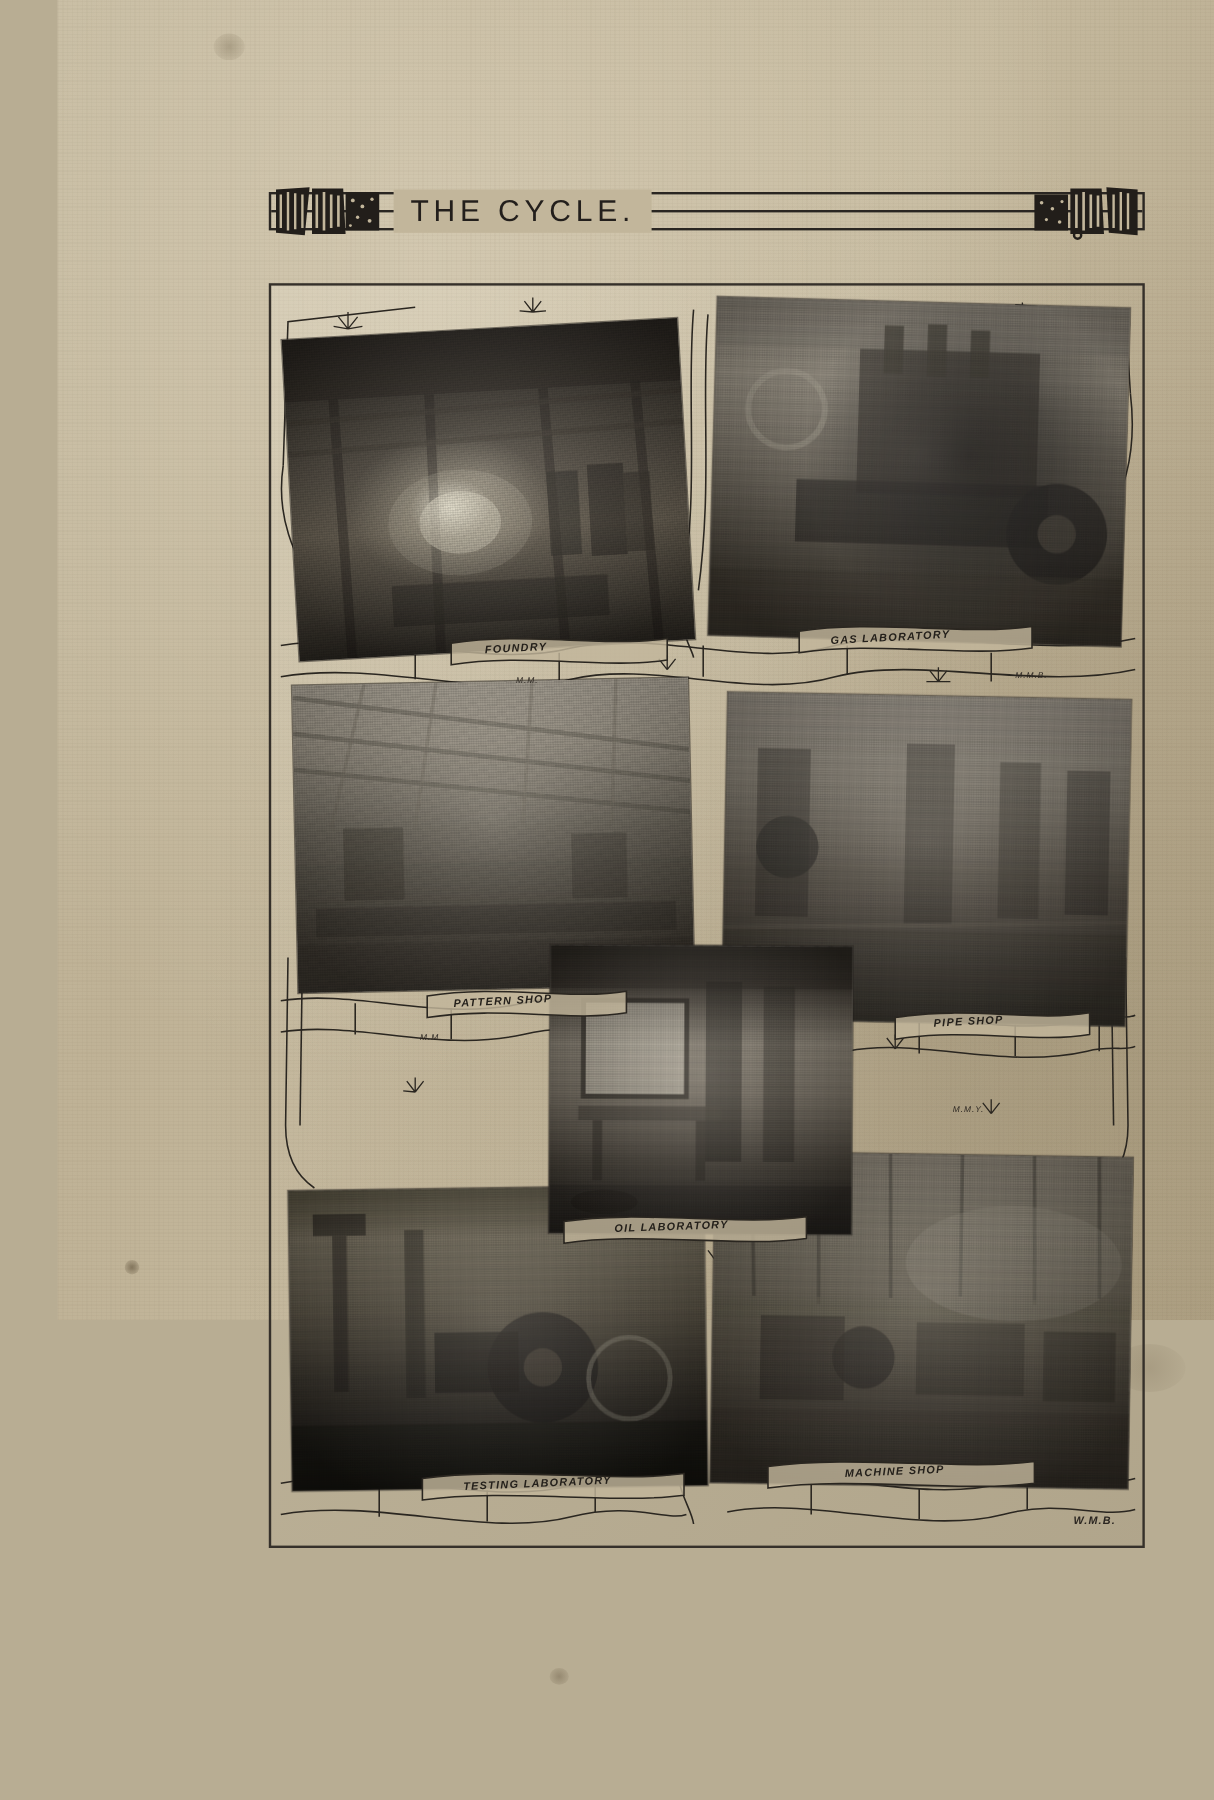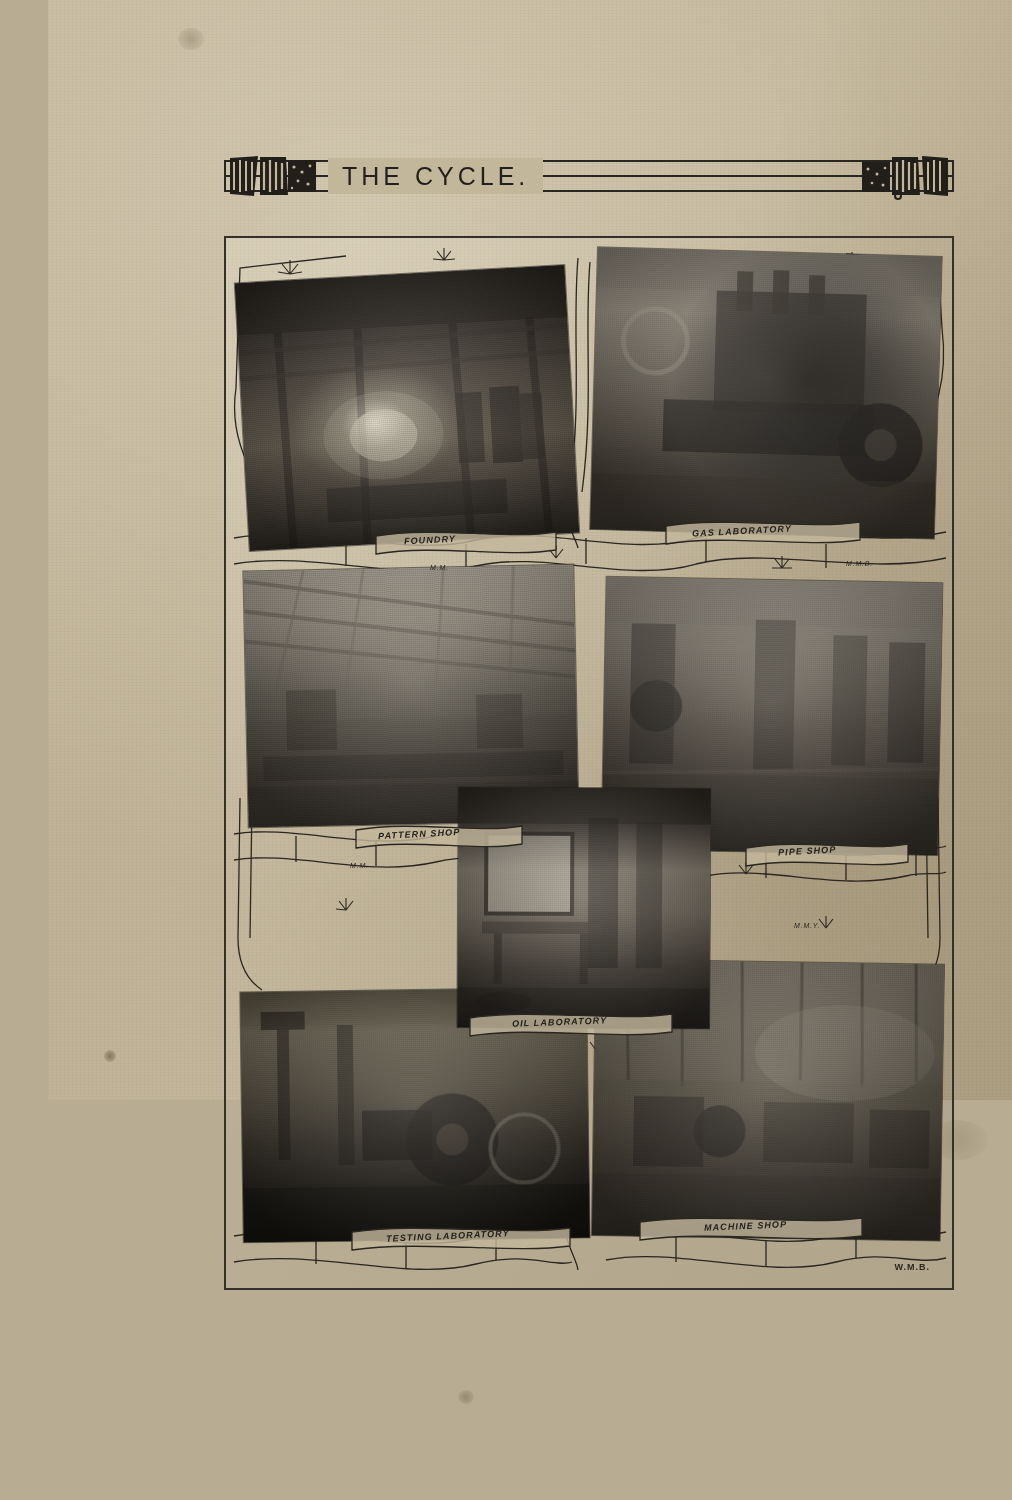"W.M.B." #signature { font-style: none -> italic }
